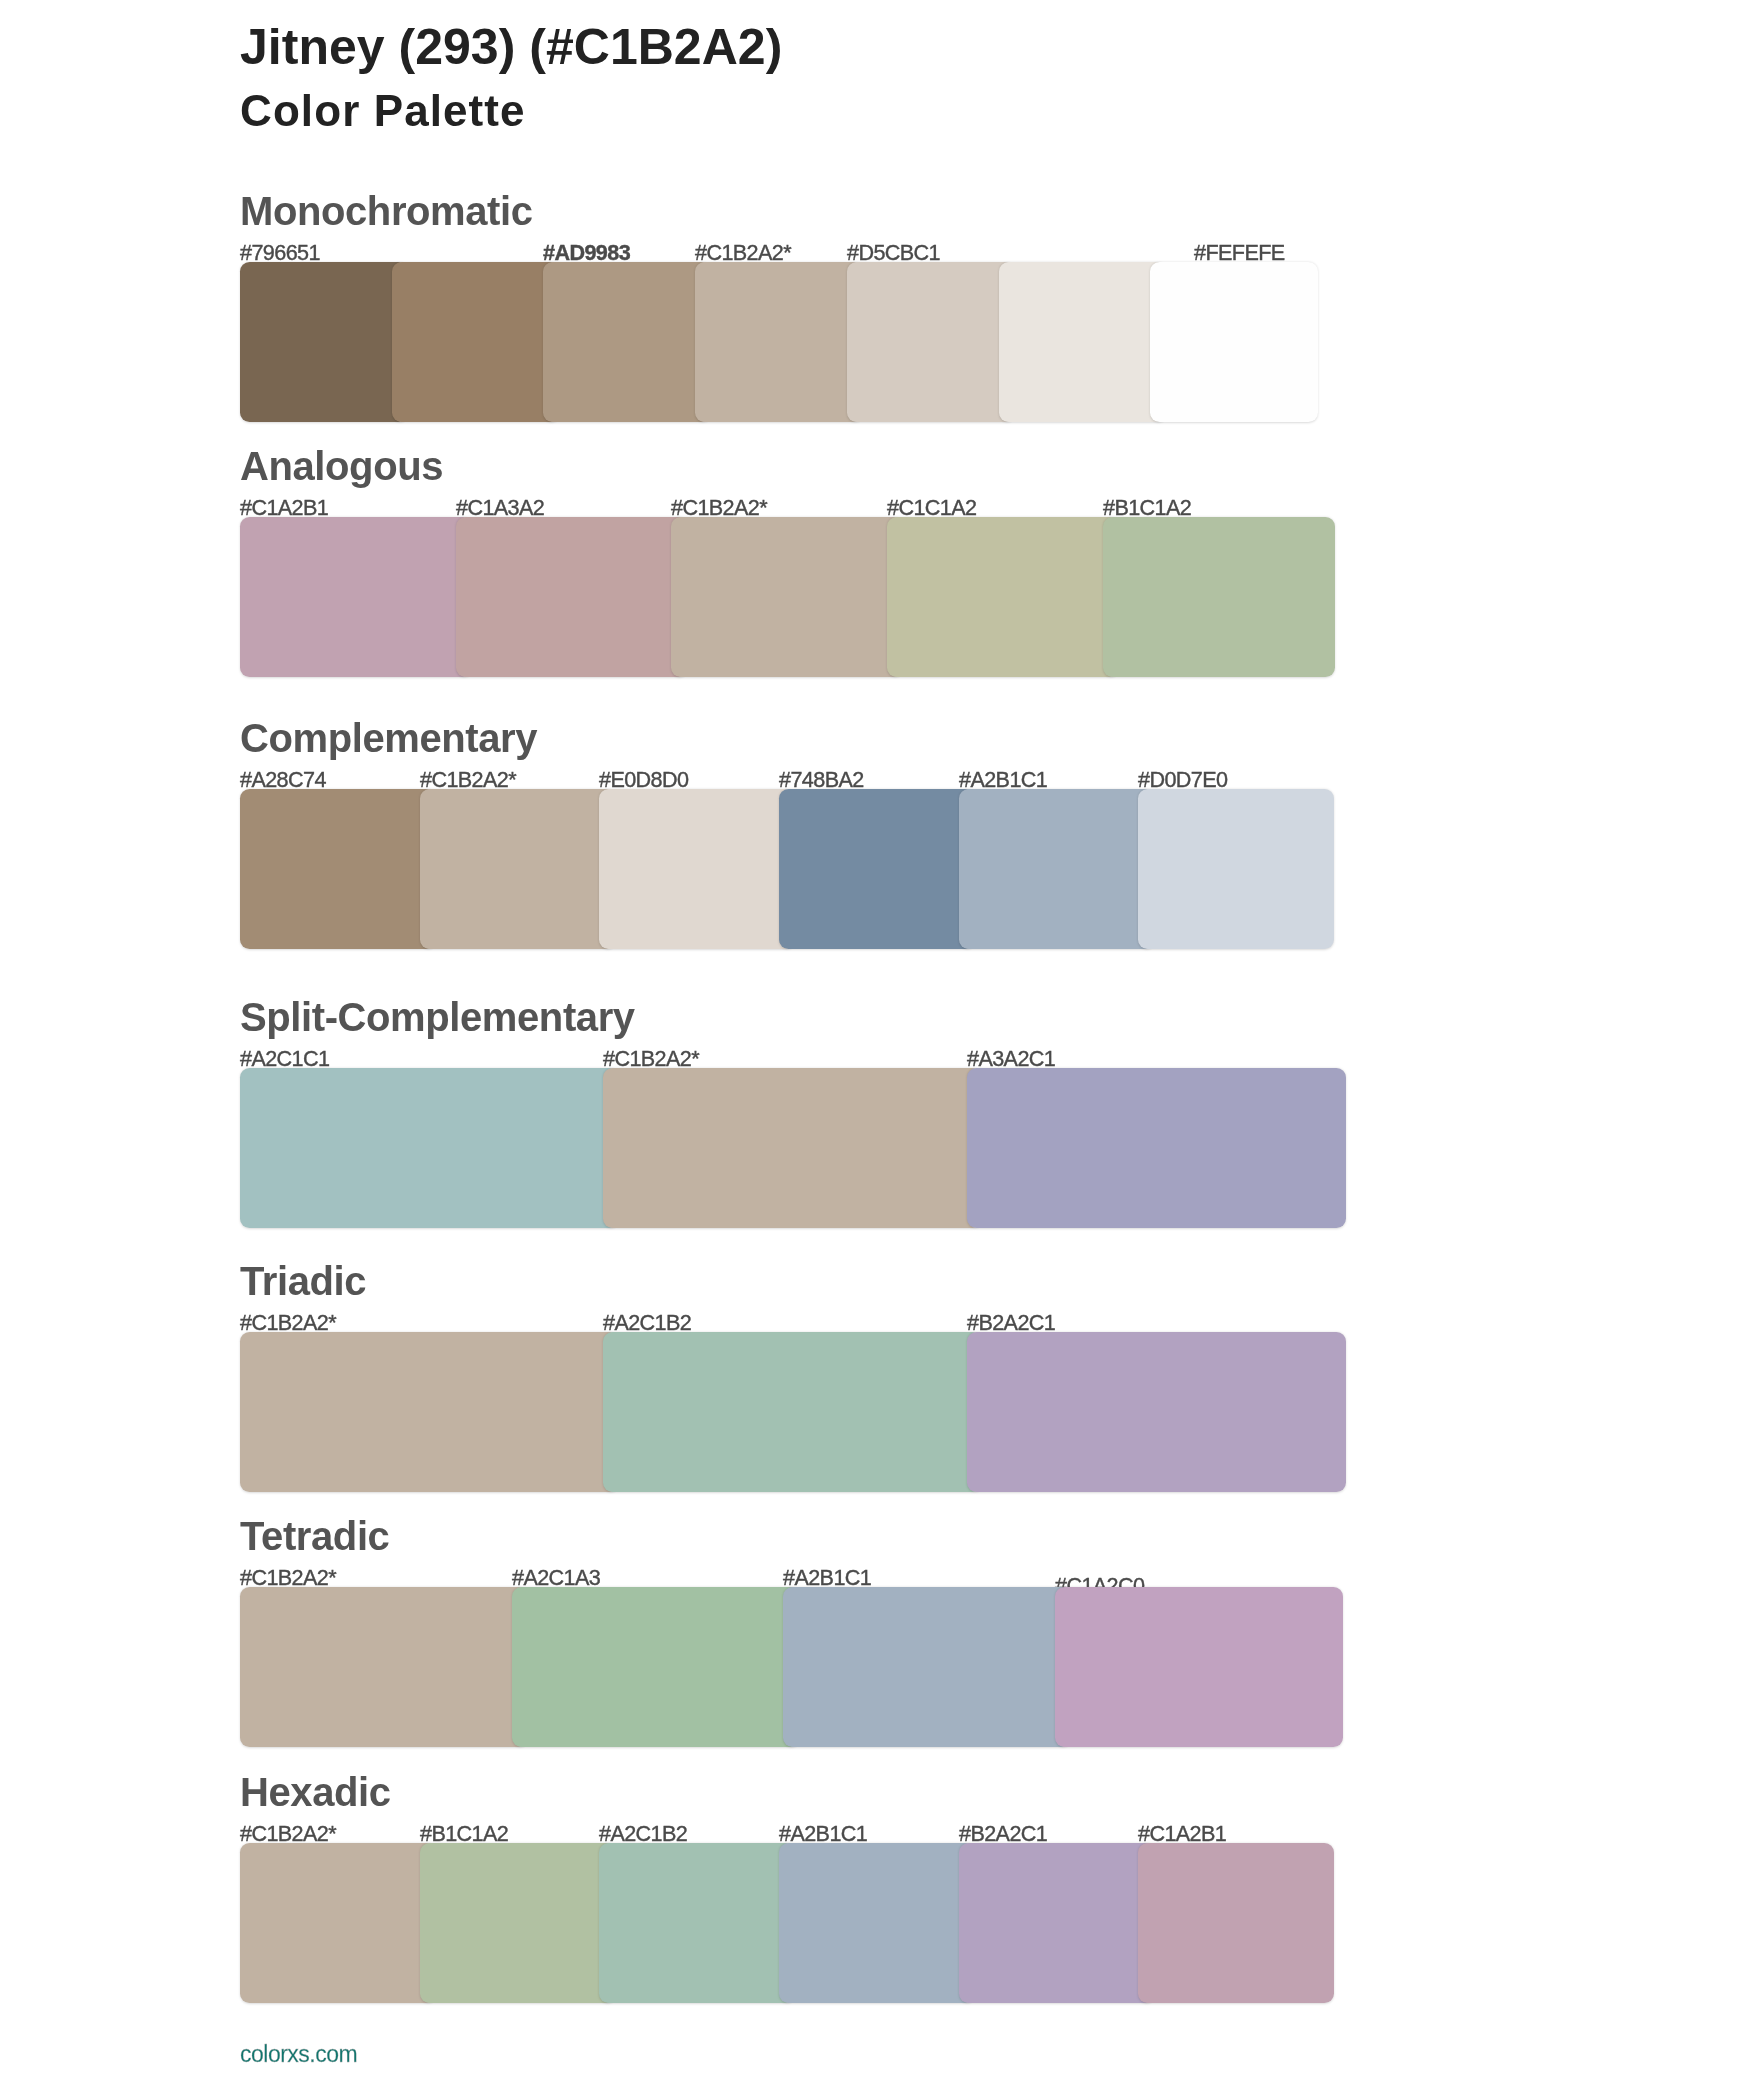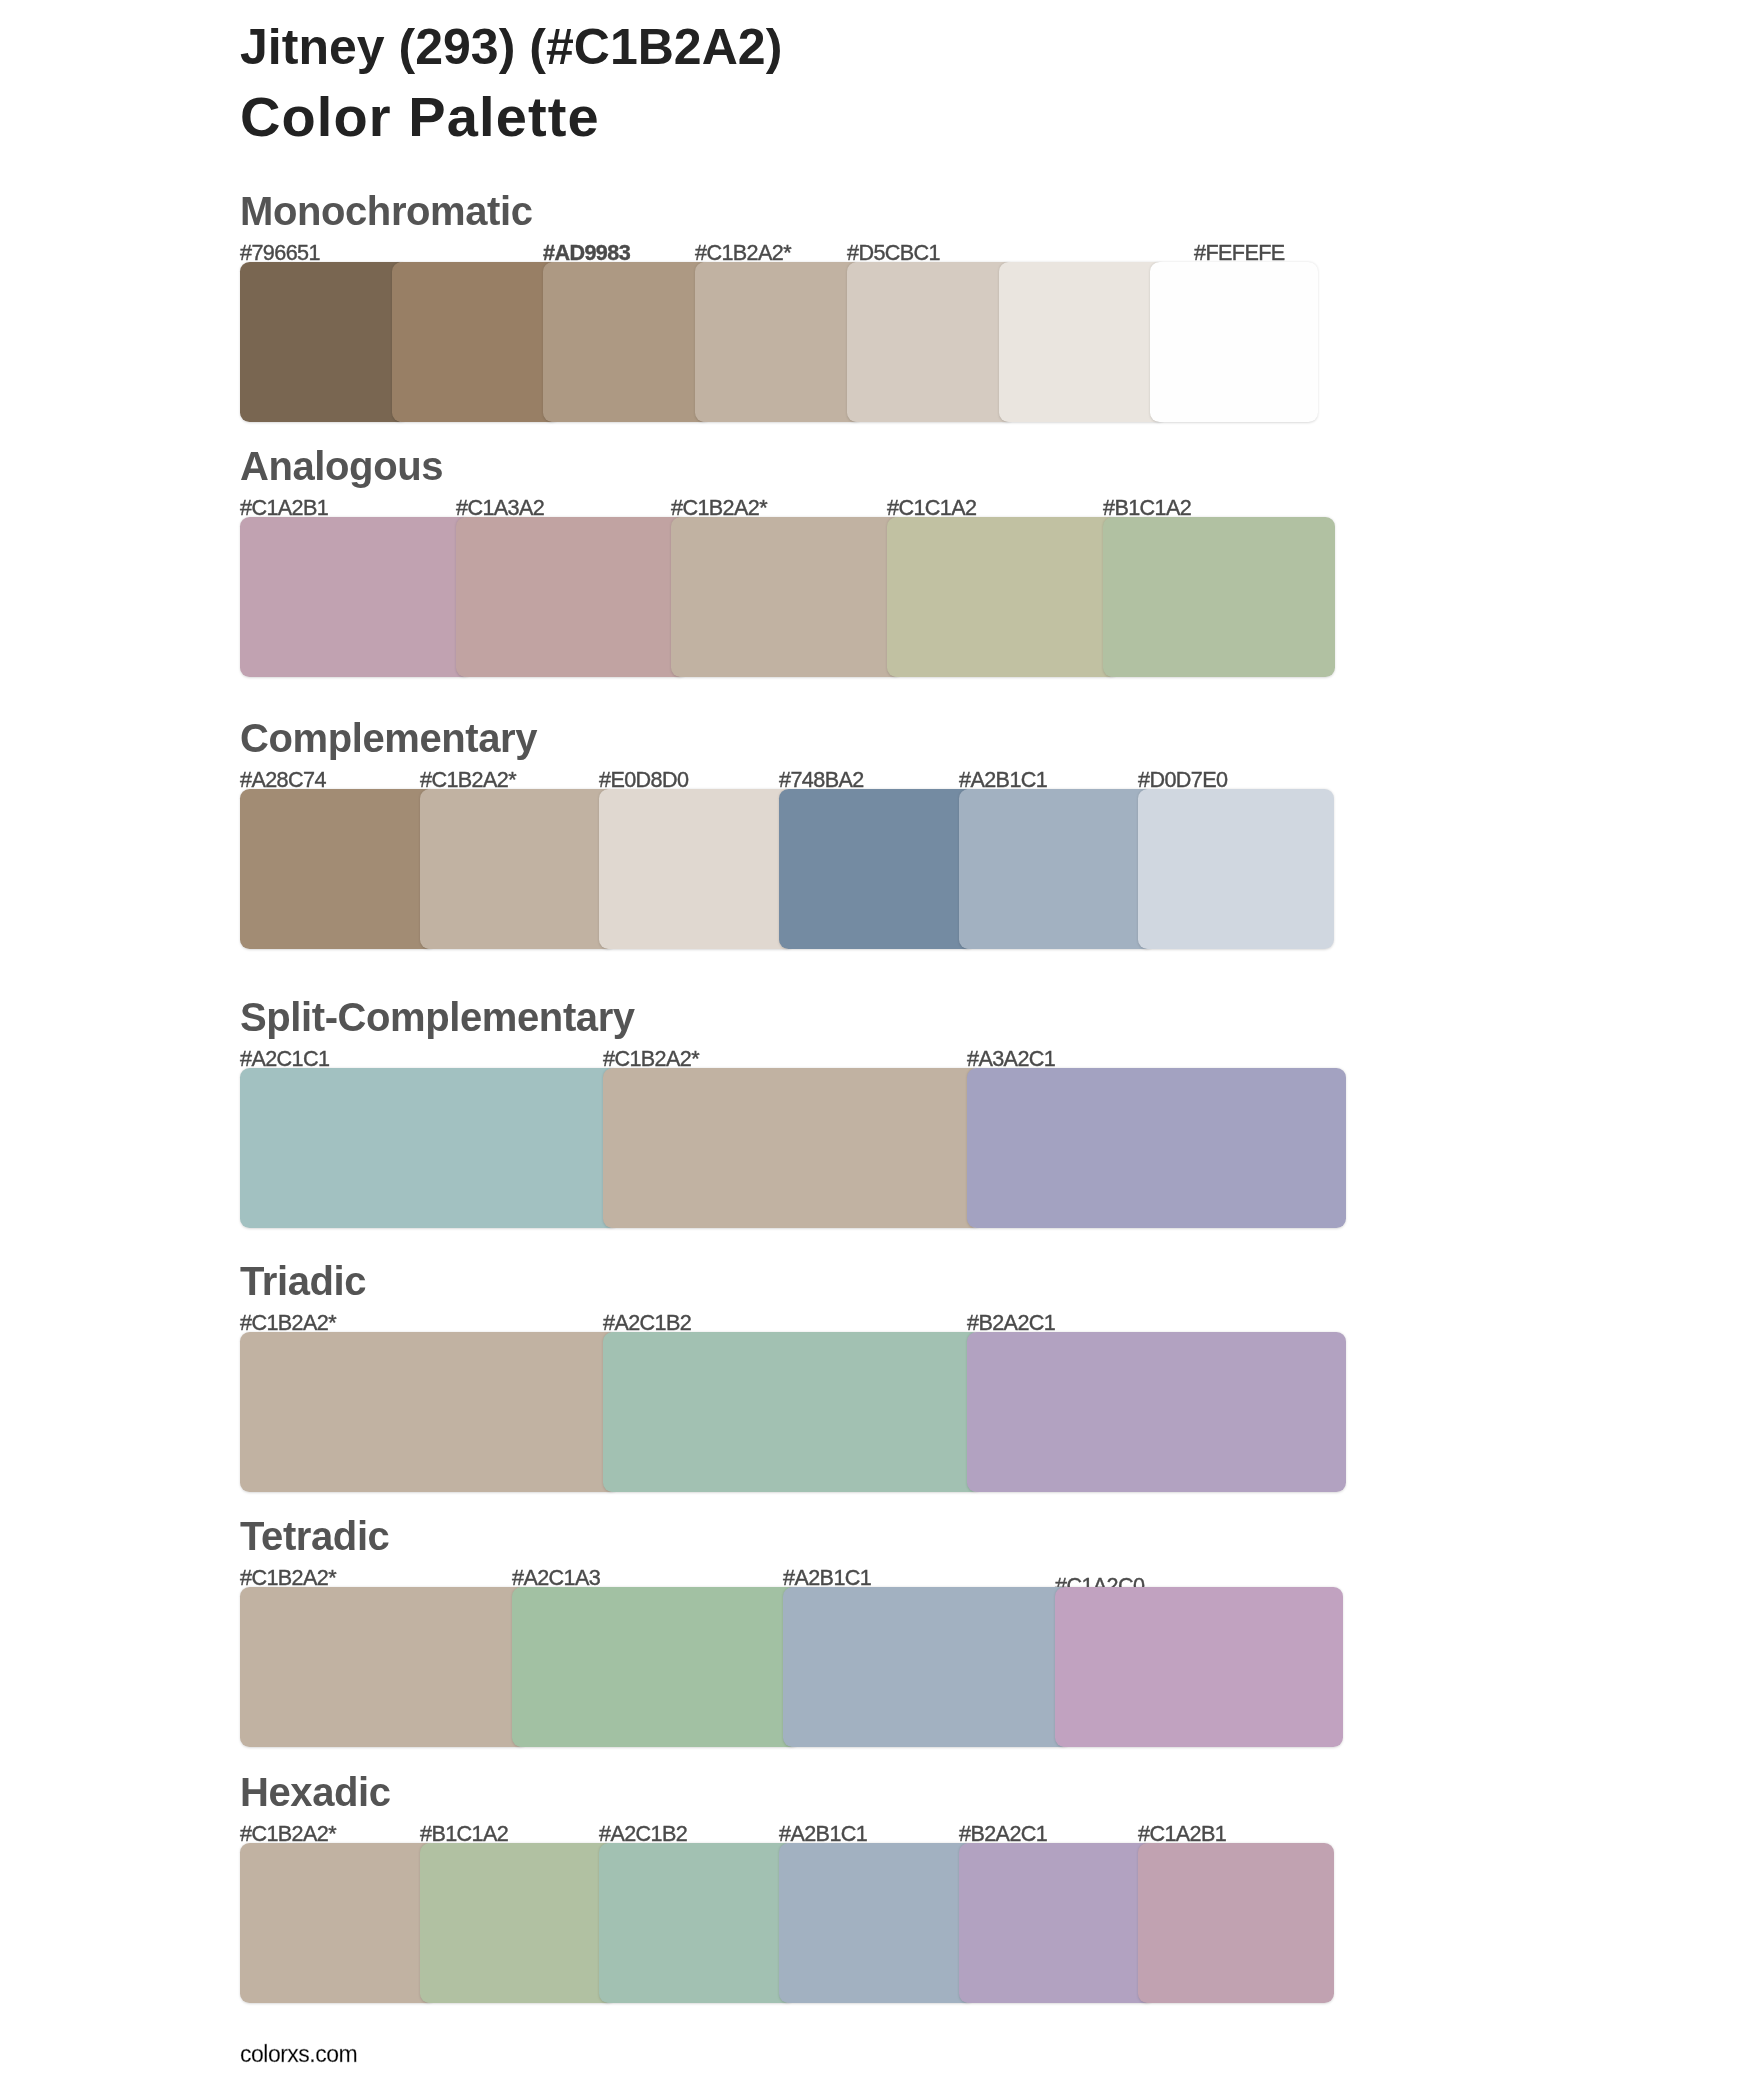"Color Palette" .subtitle { font-size: 56px -> 44px }
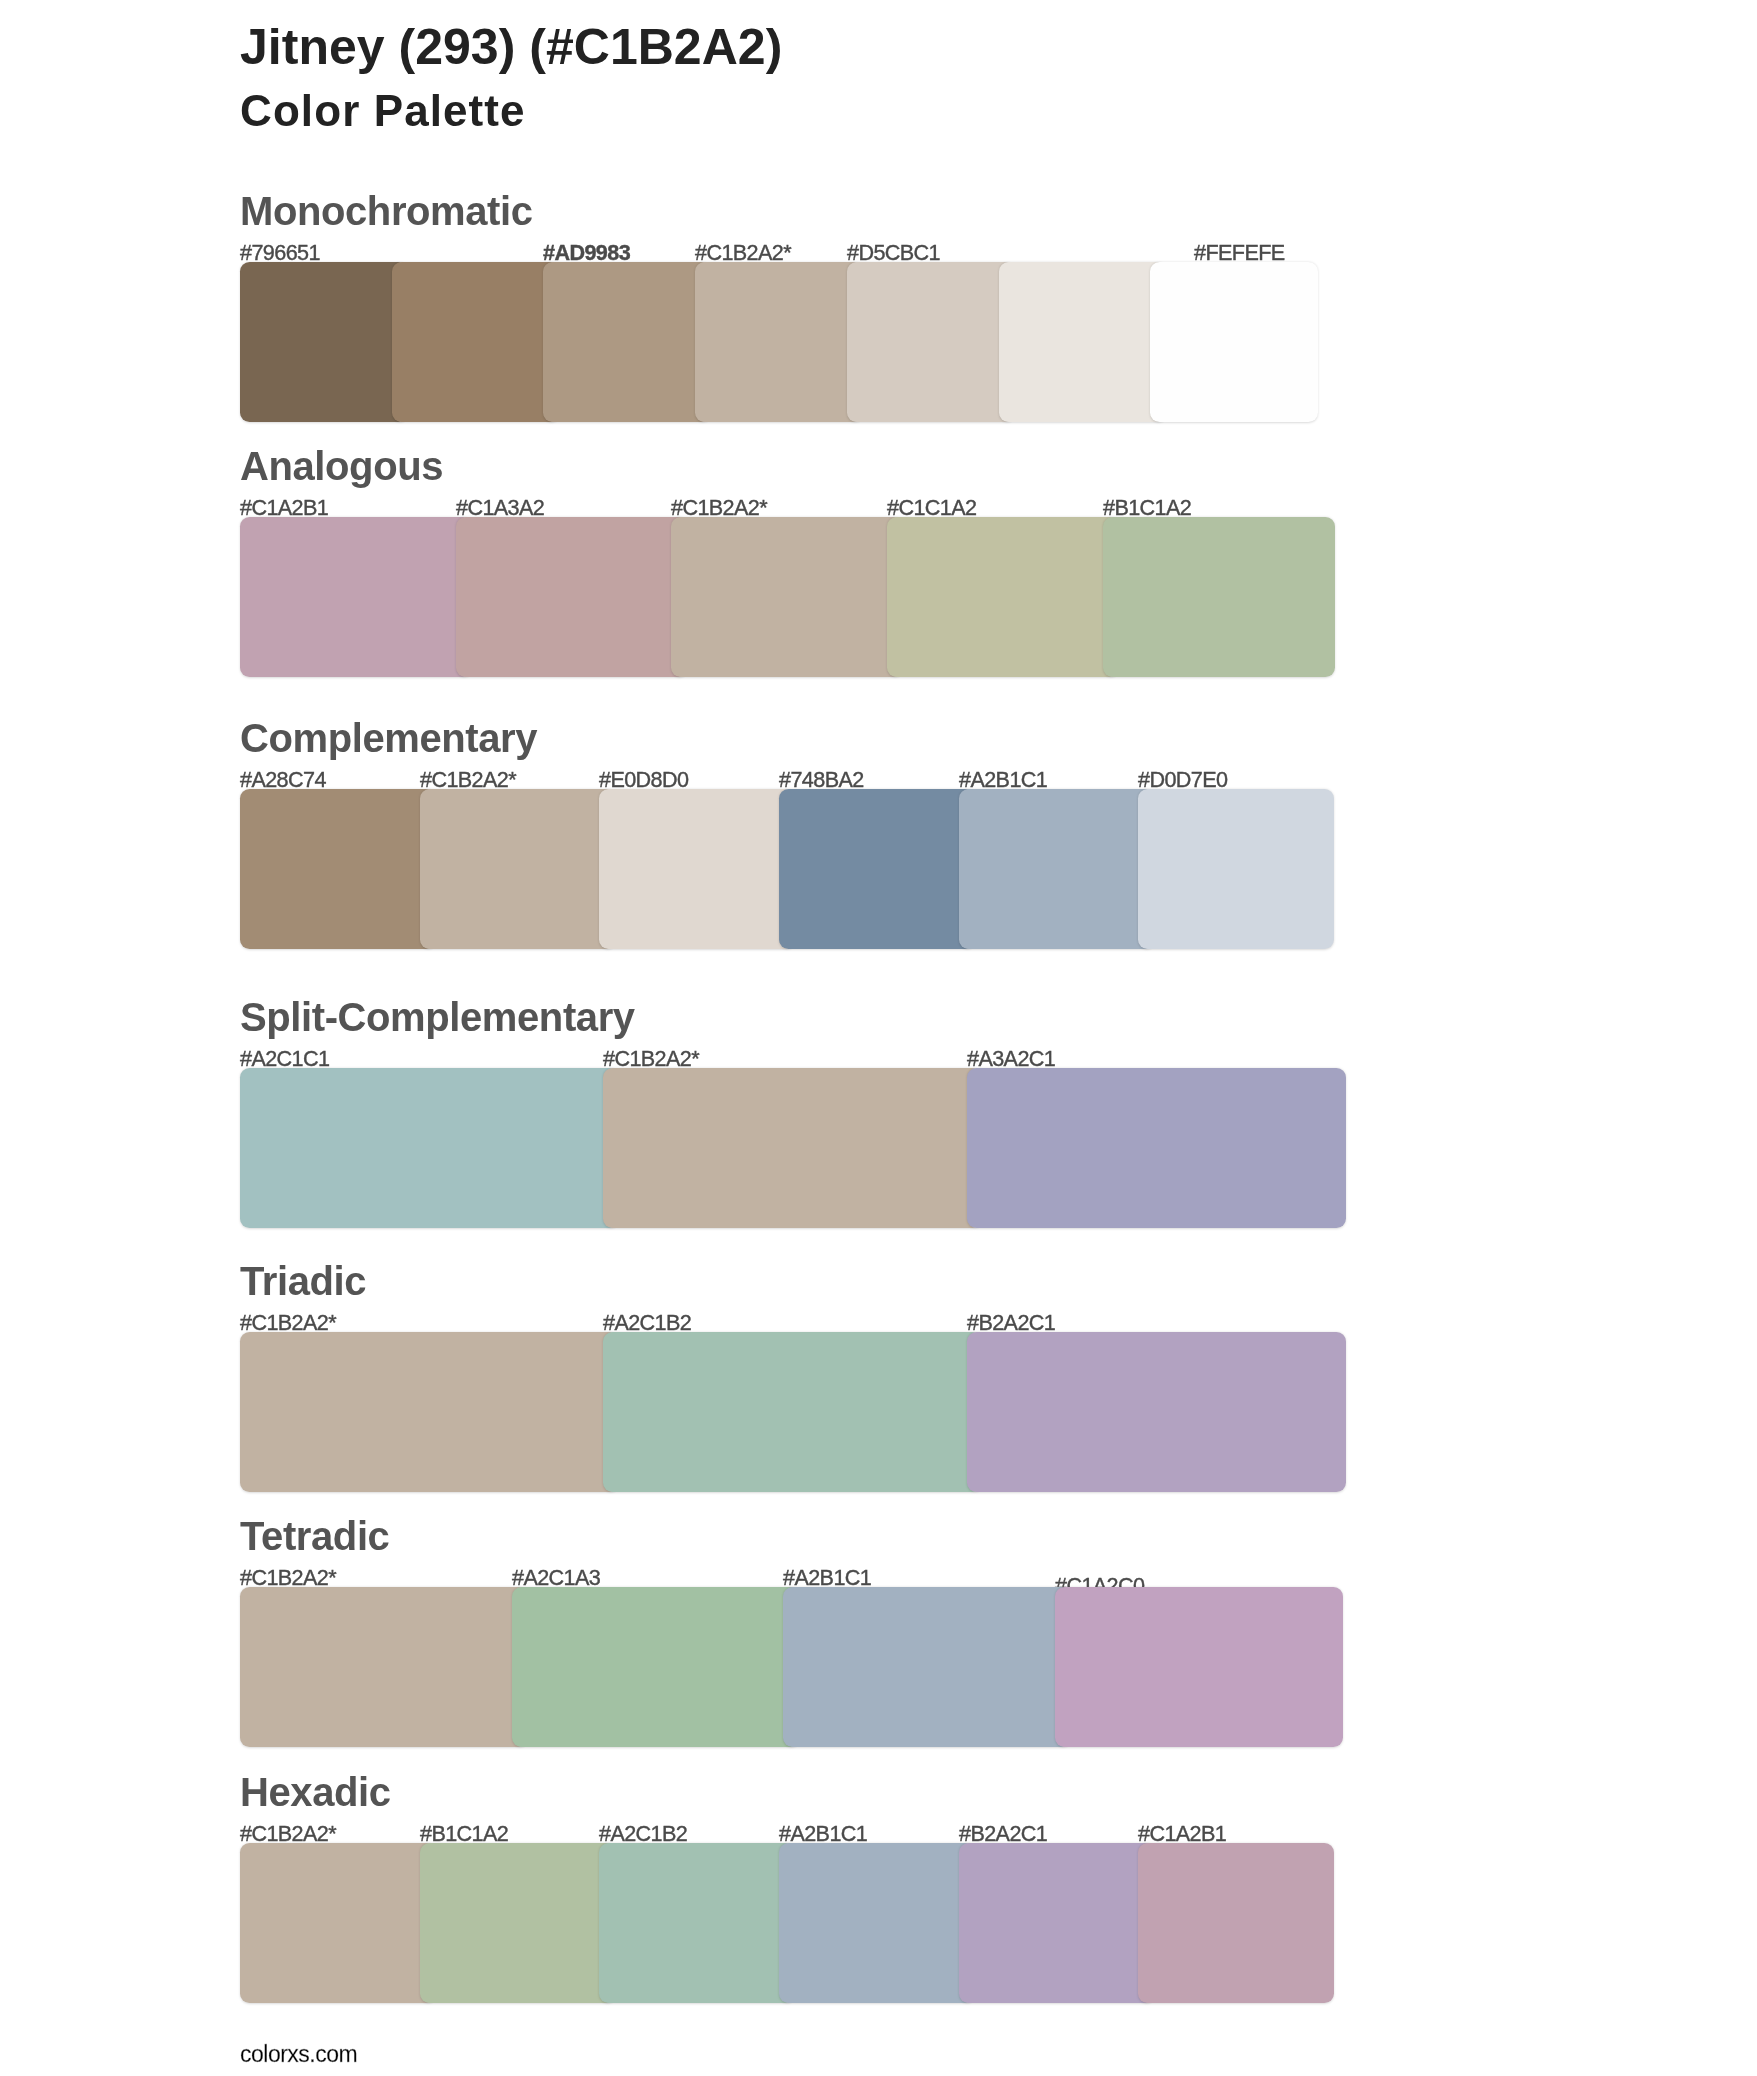"colorxs.com" .footer { color: #000000 -> #0f766e }
